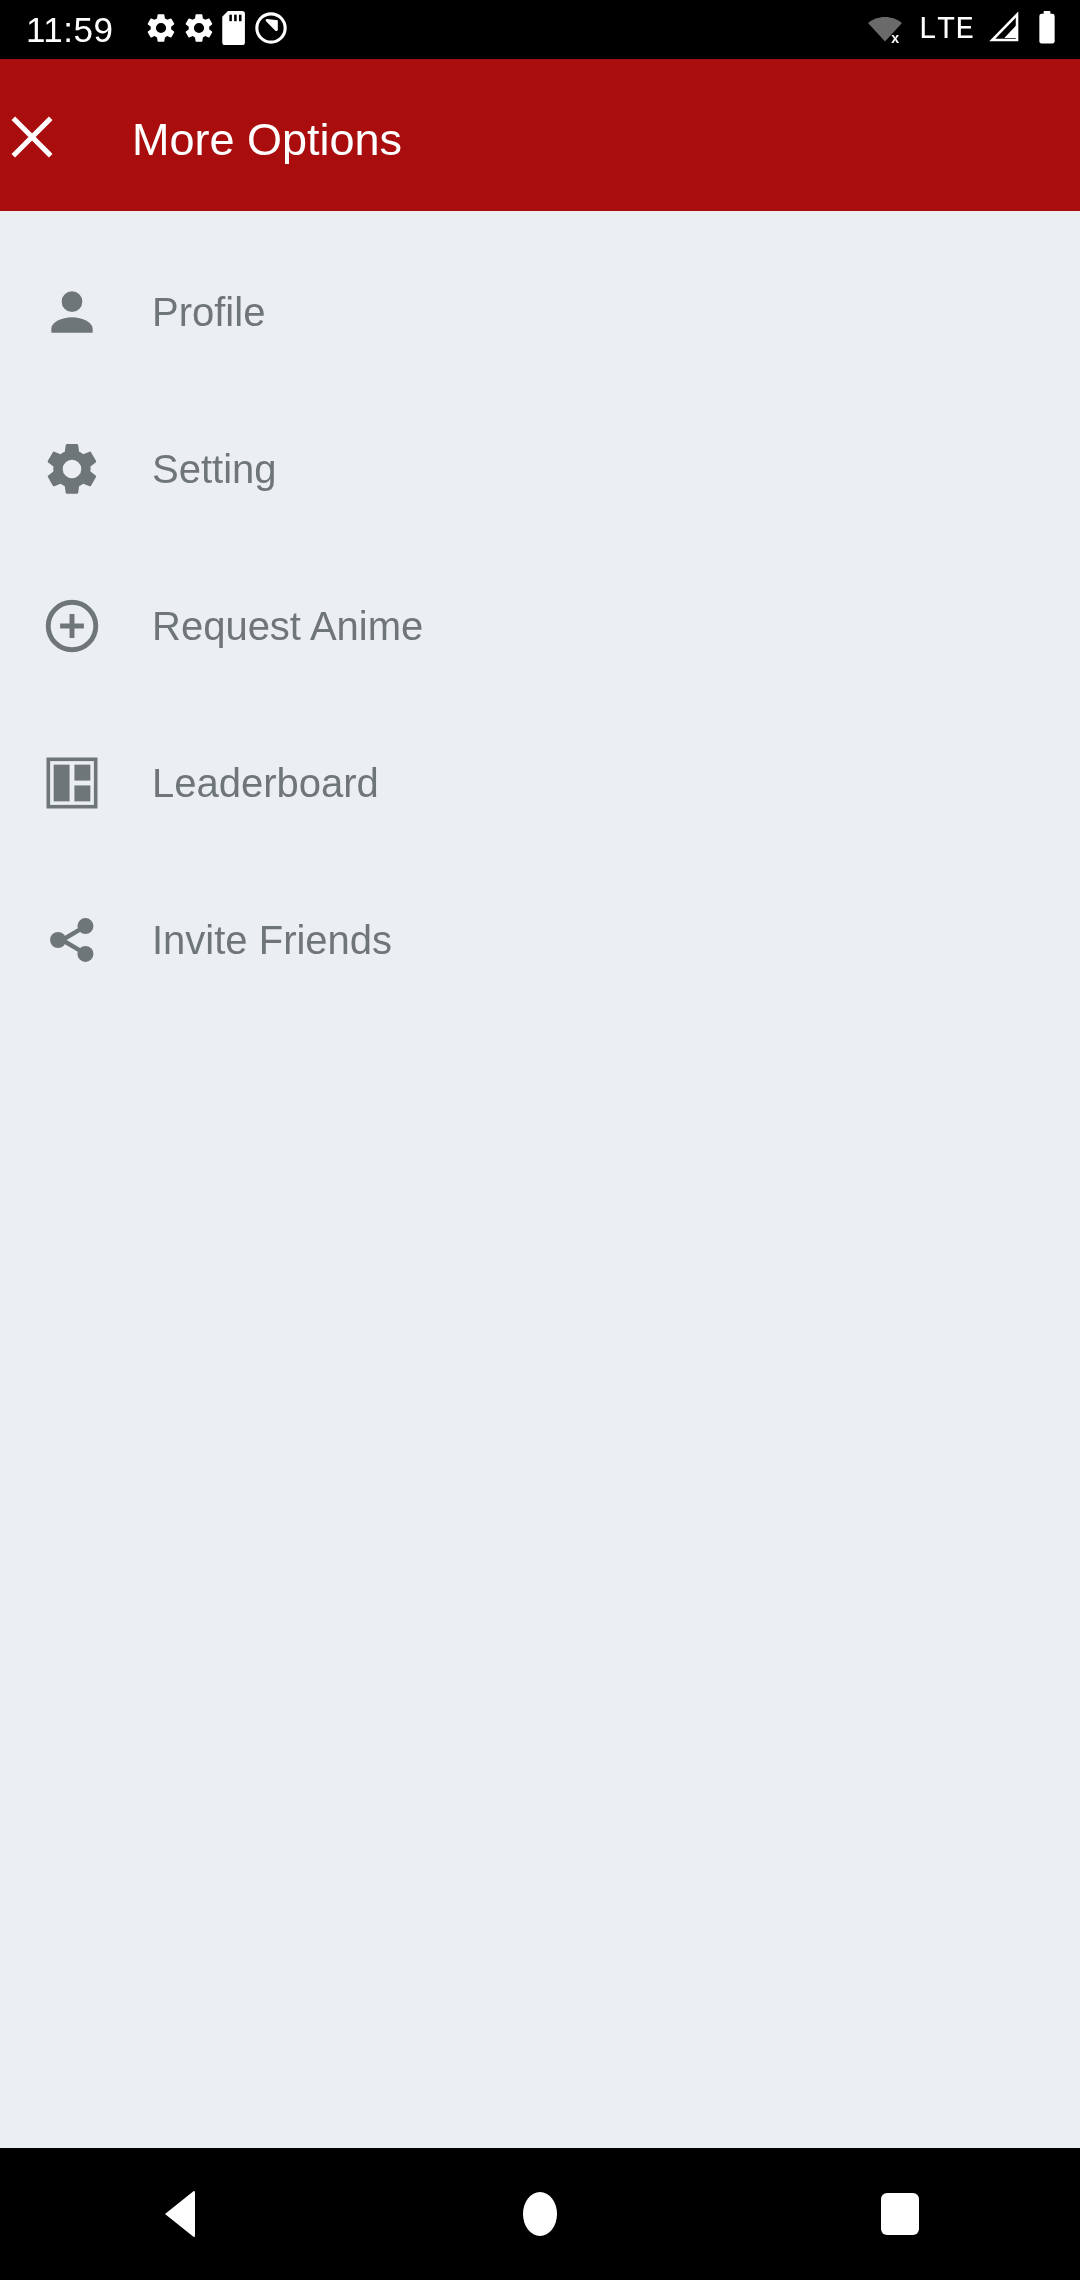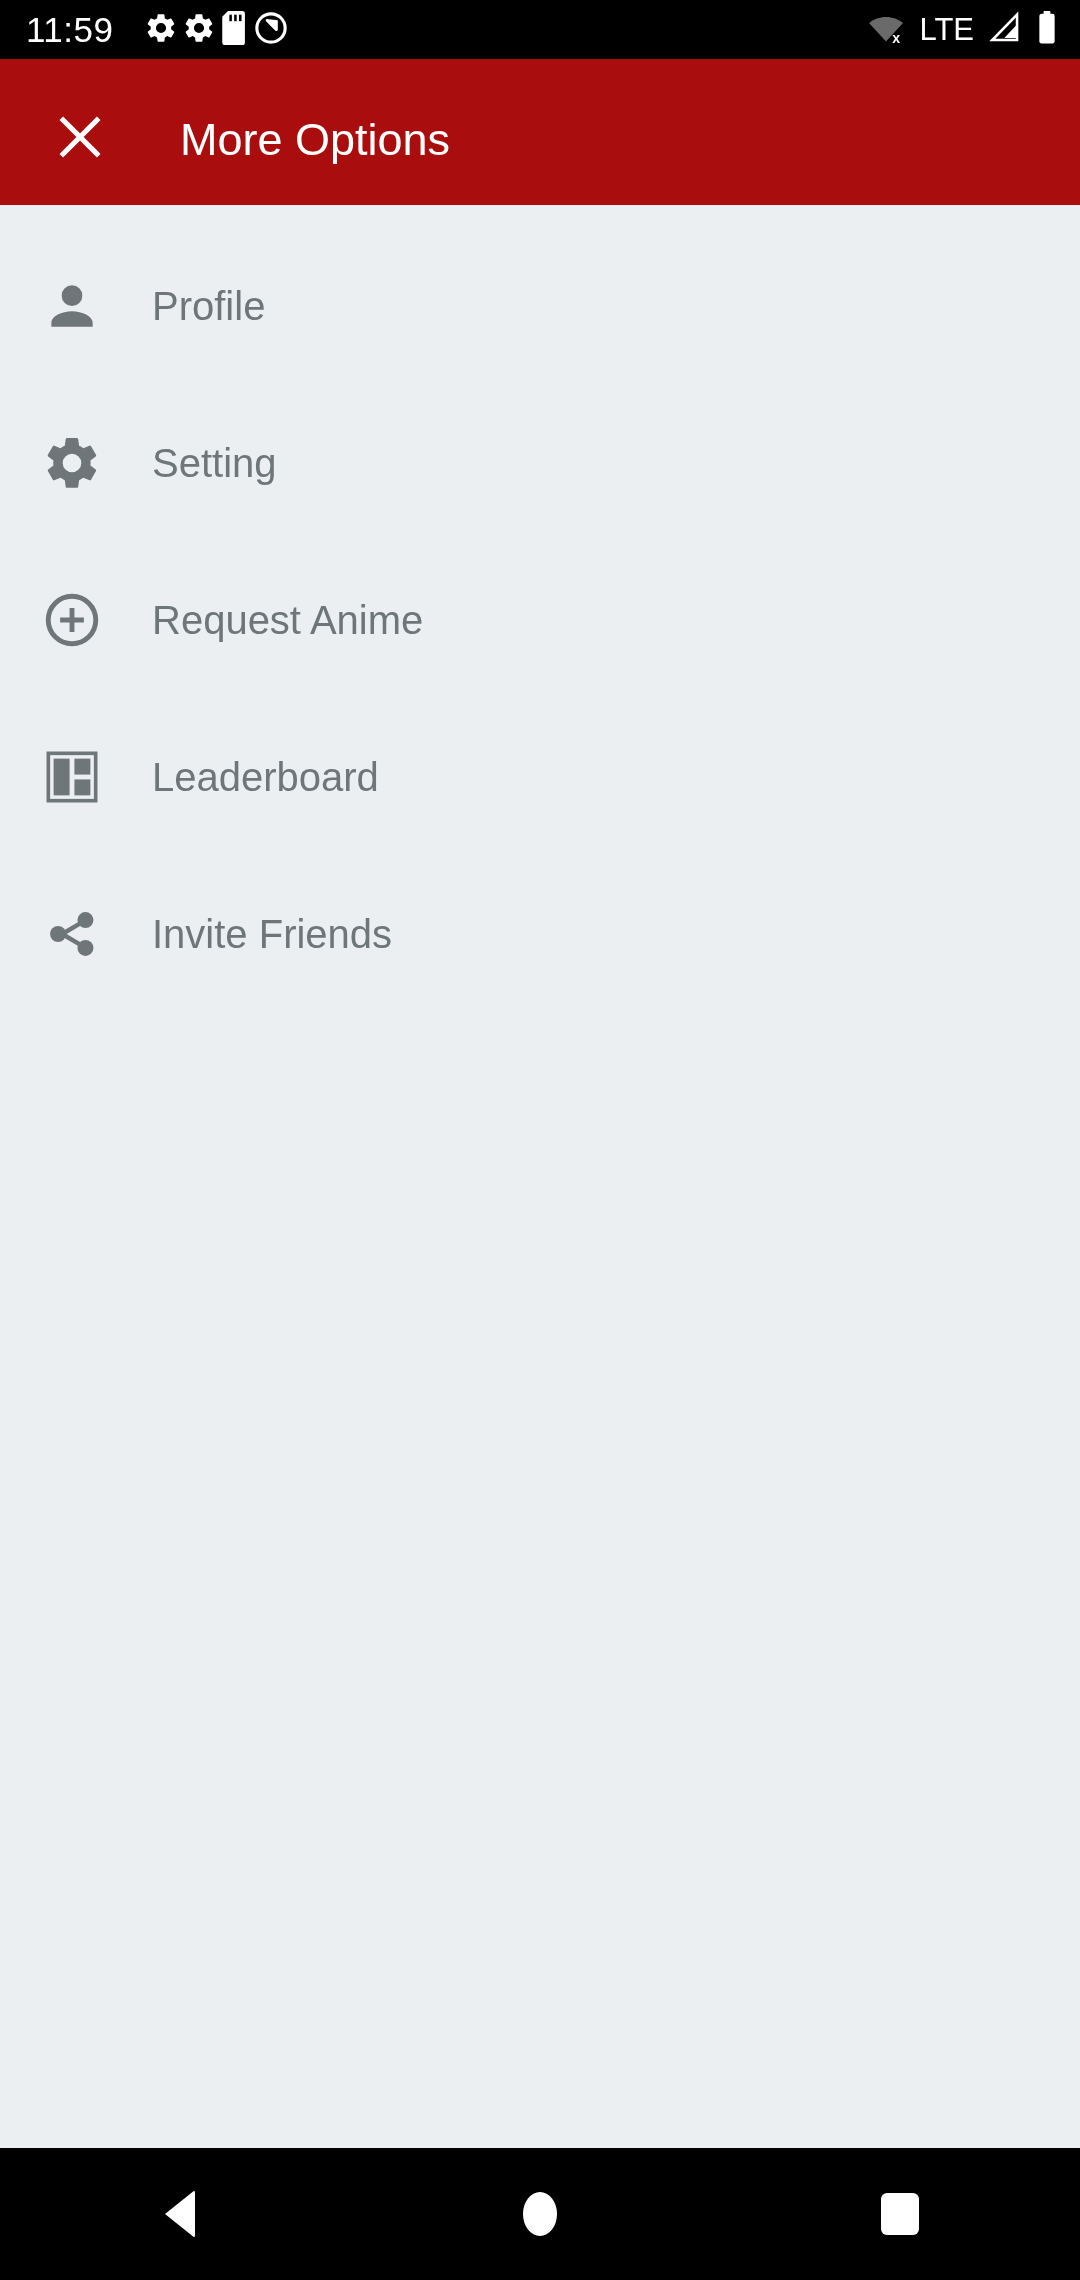"LTE" .sb-lte { font-family: Liberation Sans, sans-serif -> Liberation Mono, monospace }
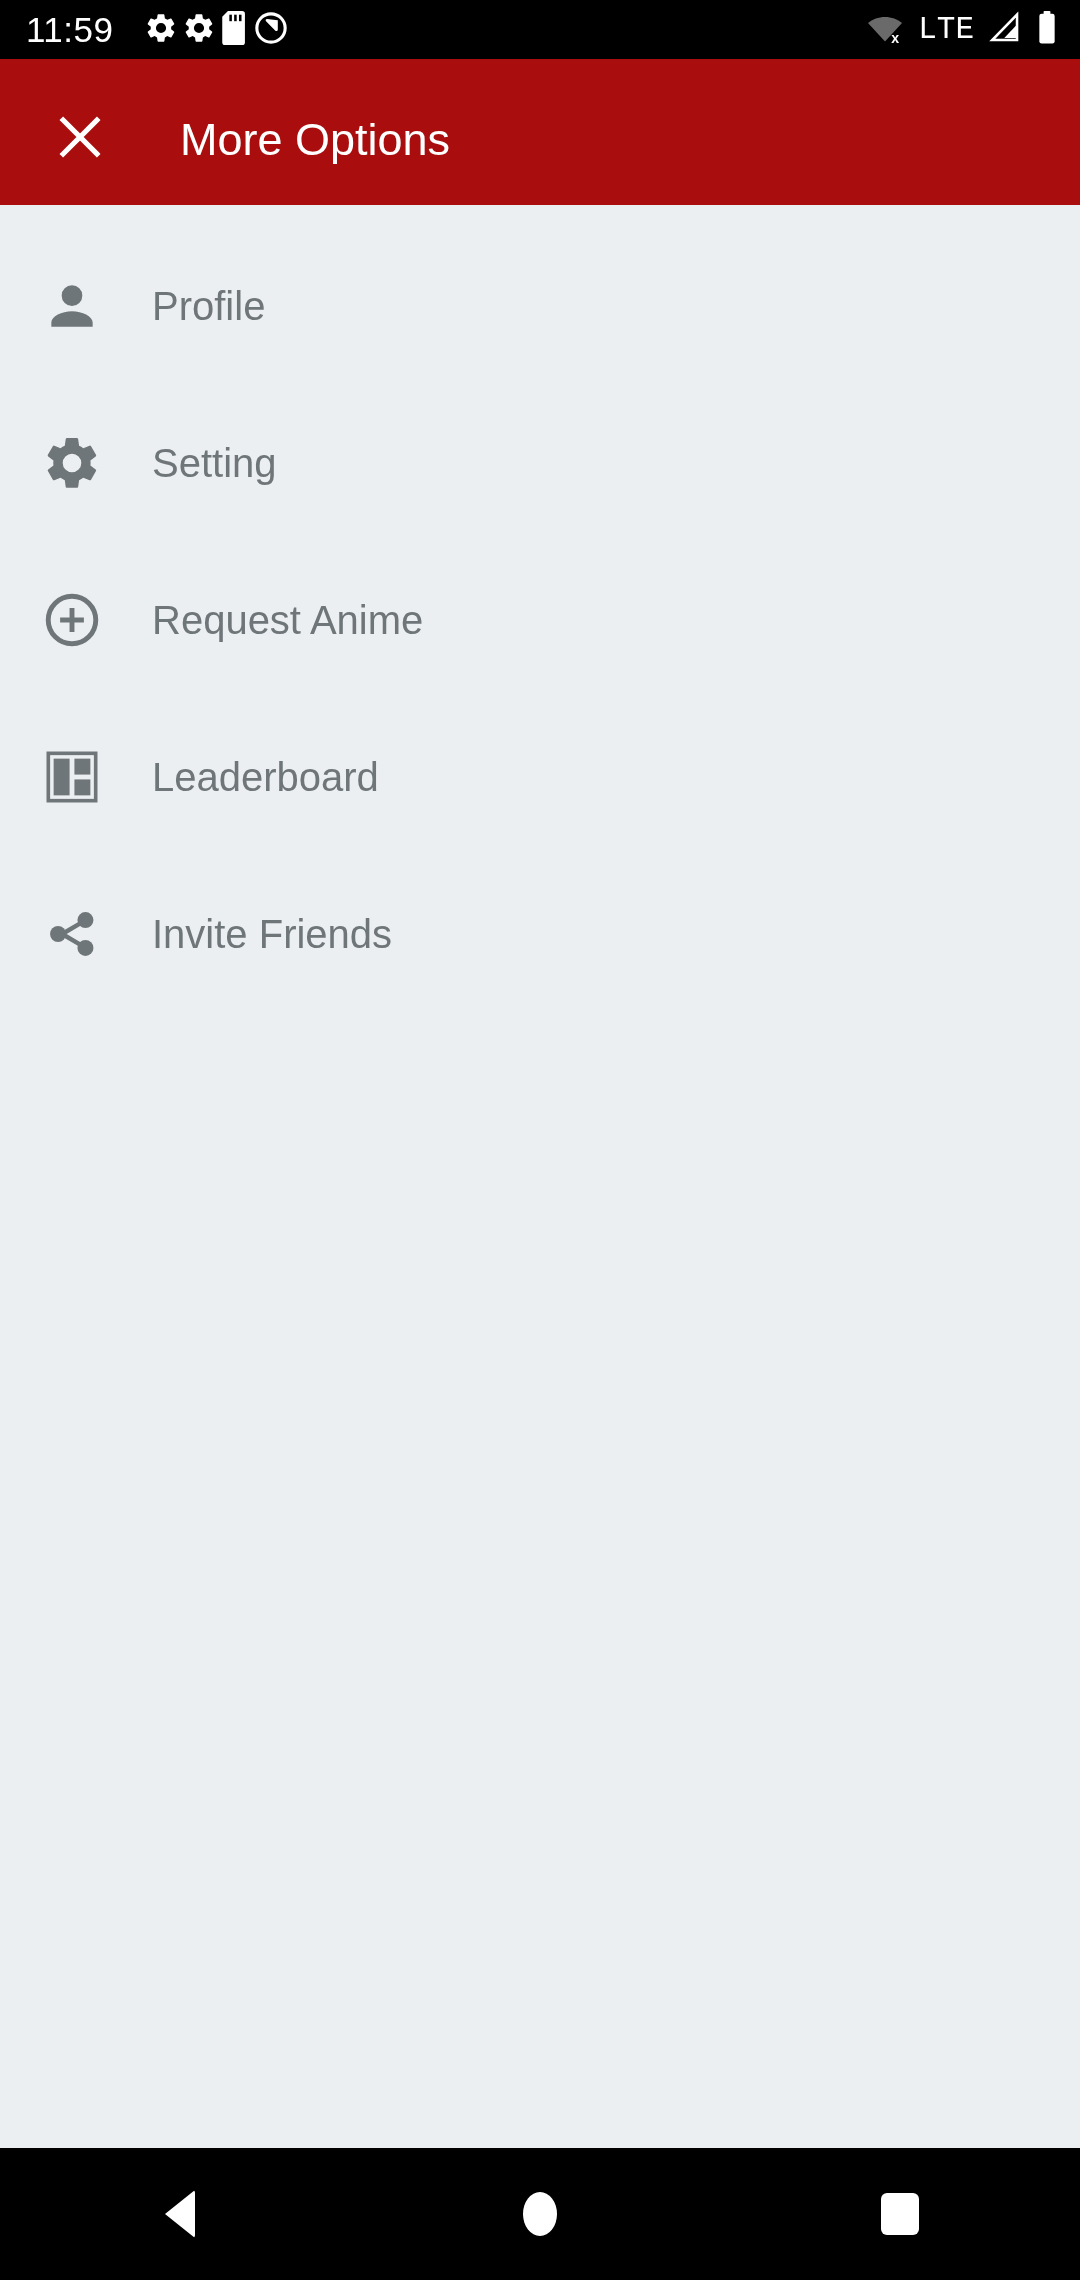"More Options" .appbar { padding-left: 48px -> none }
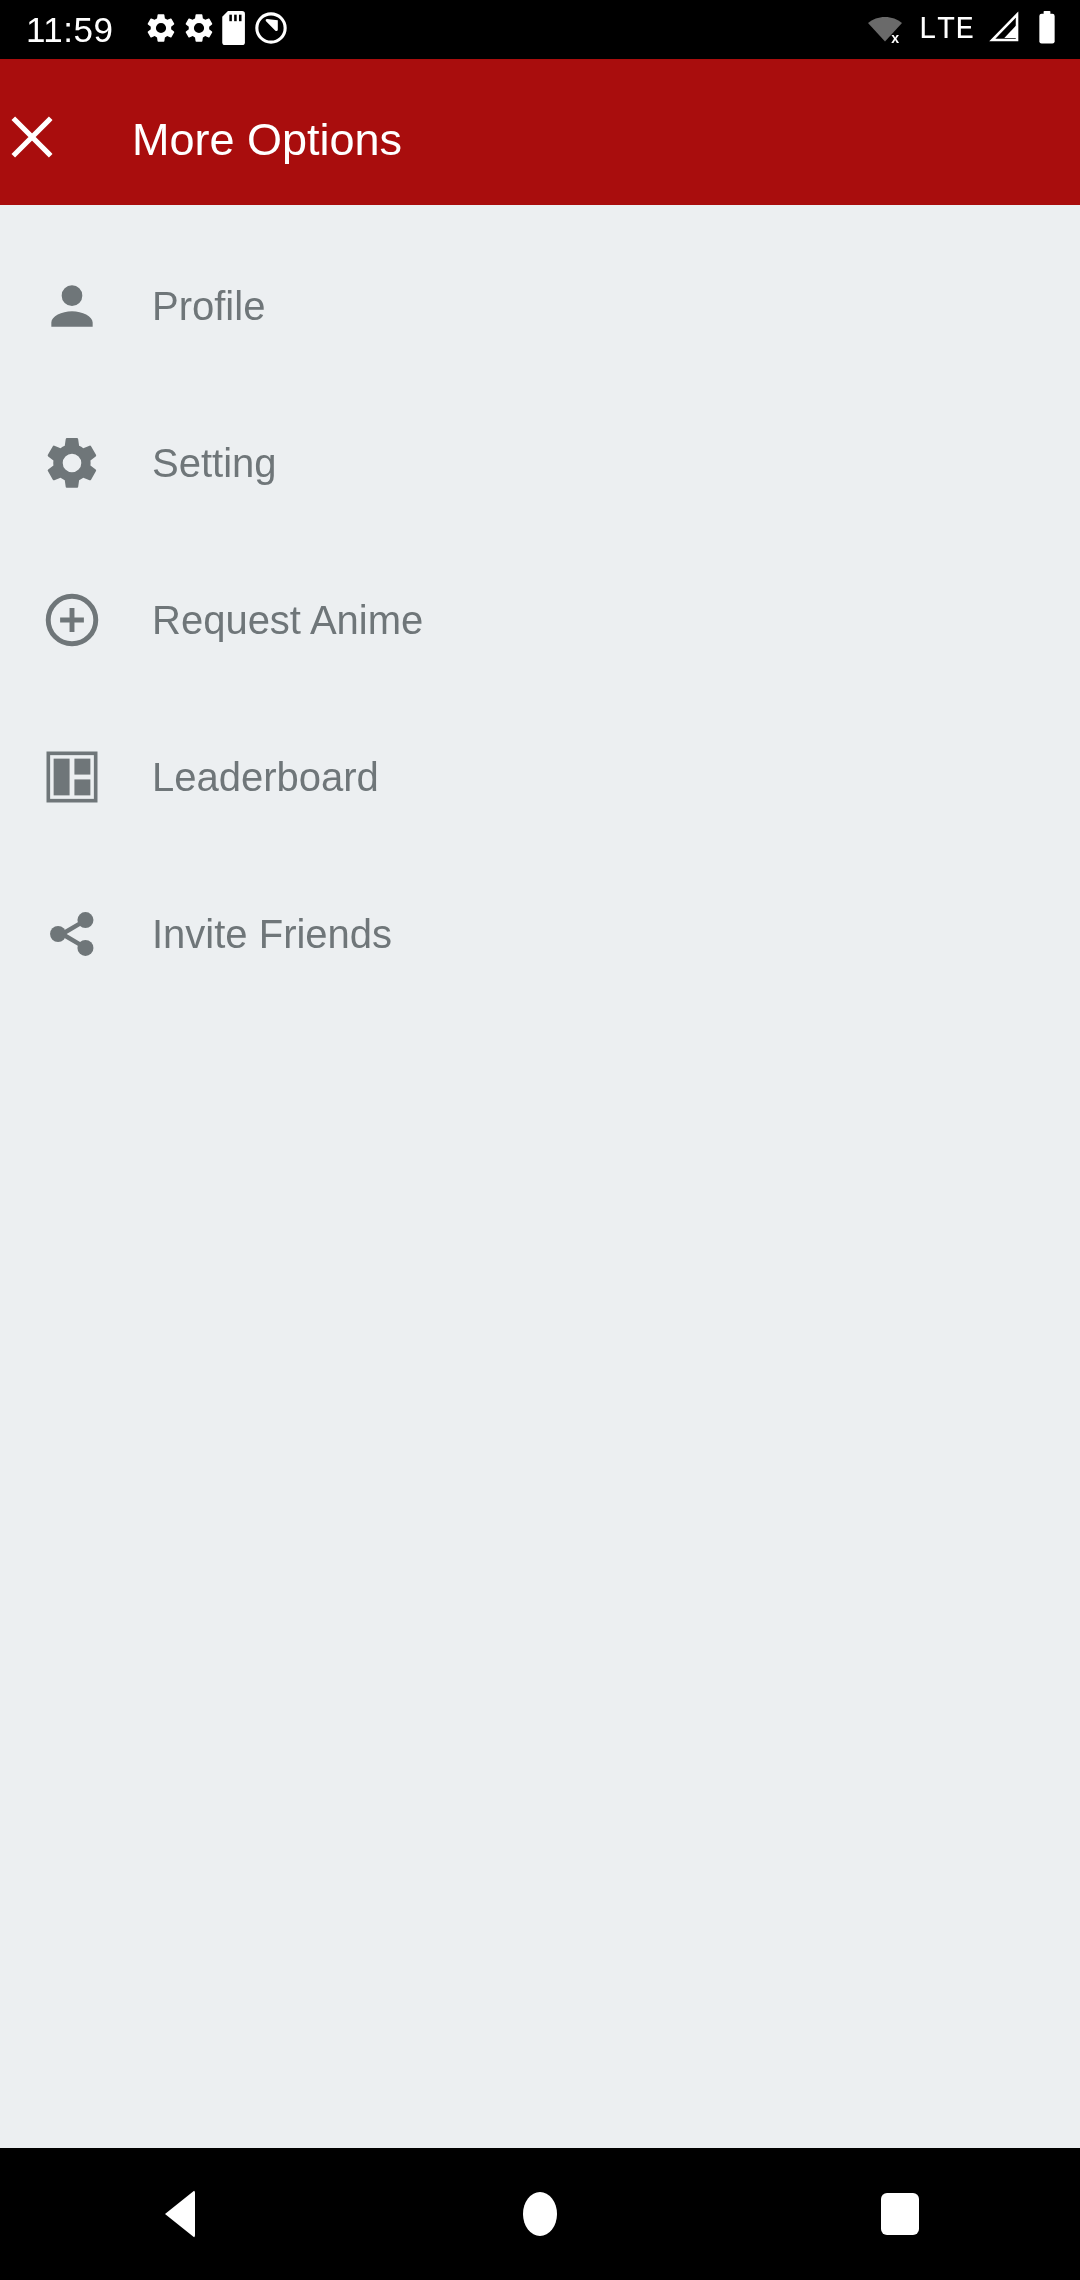"Profile" .menu { top: 205px -> 211px }
